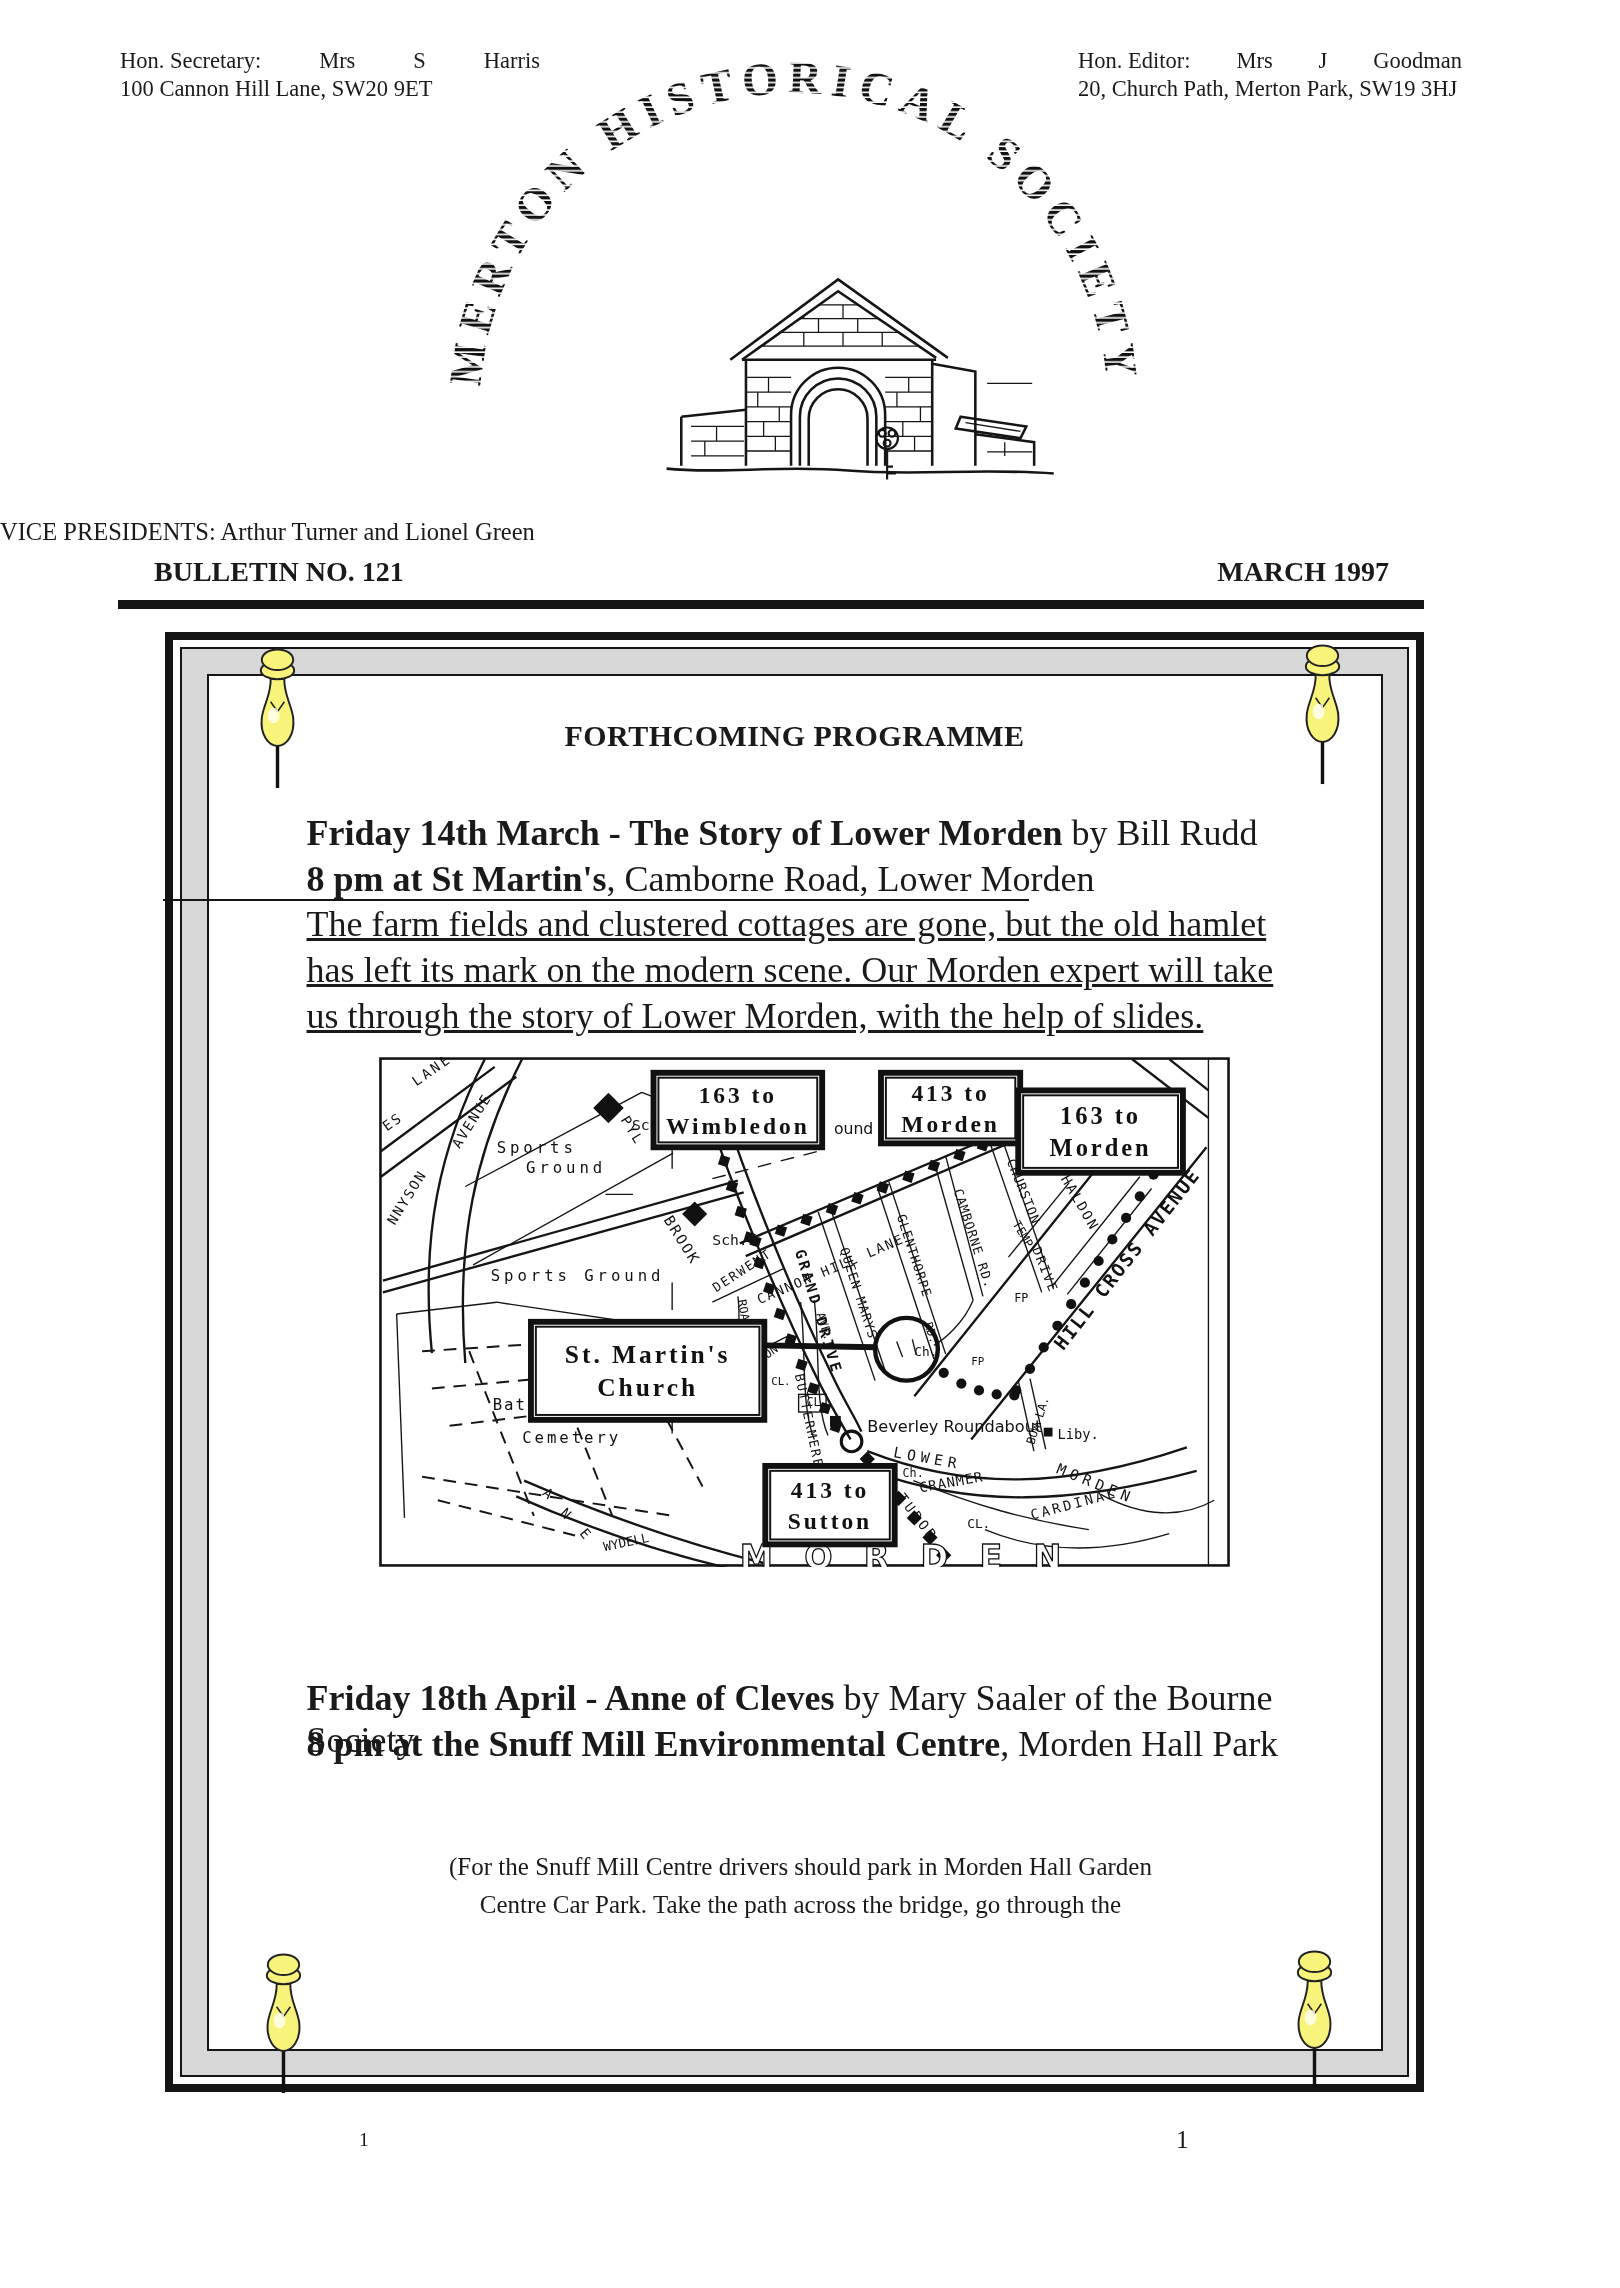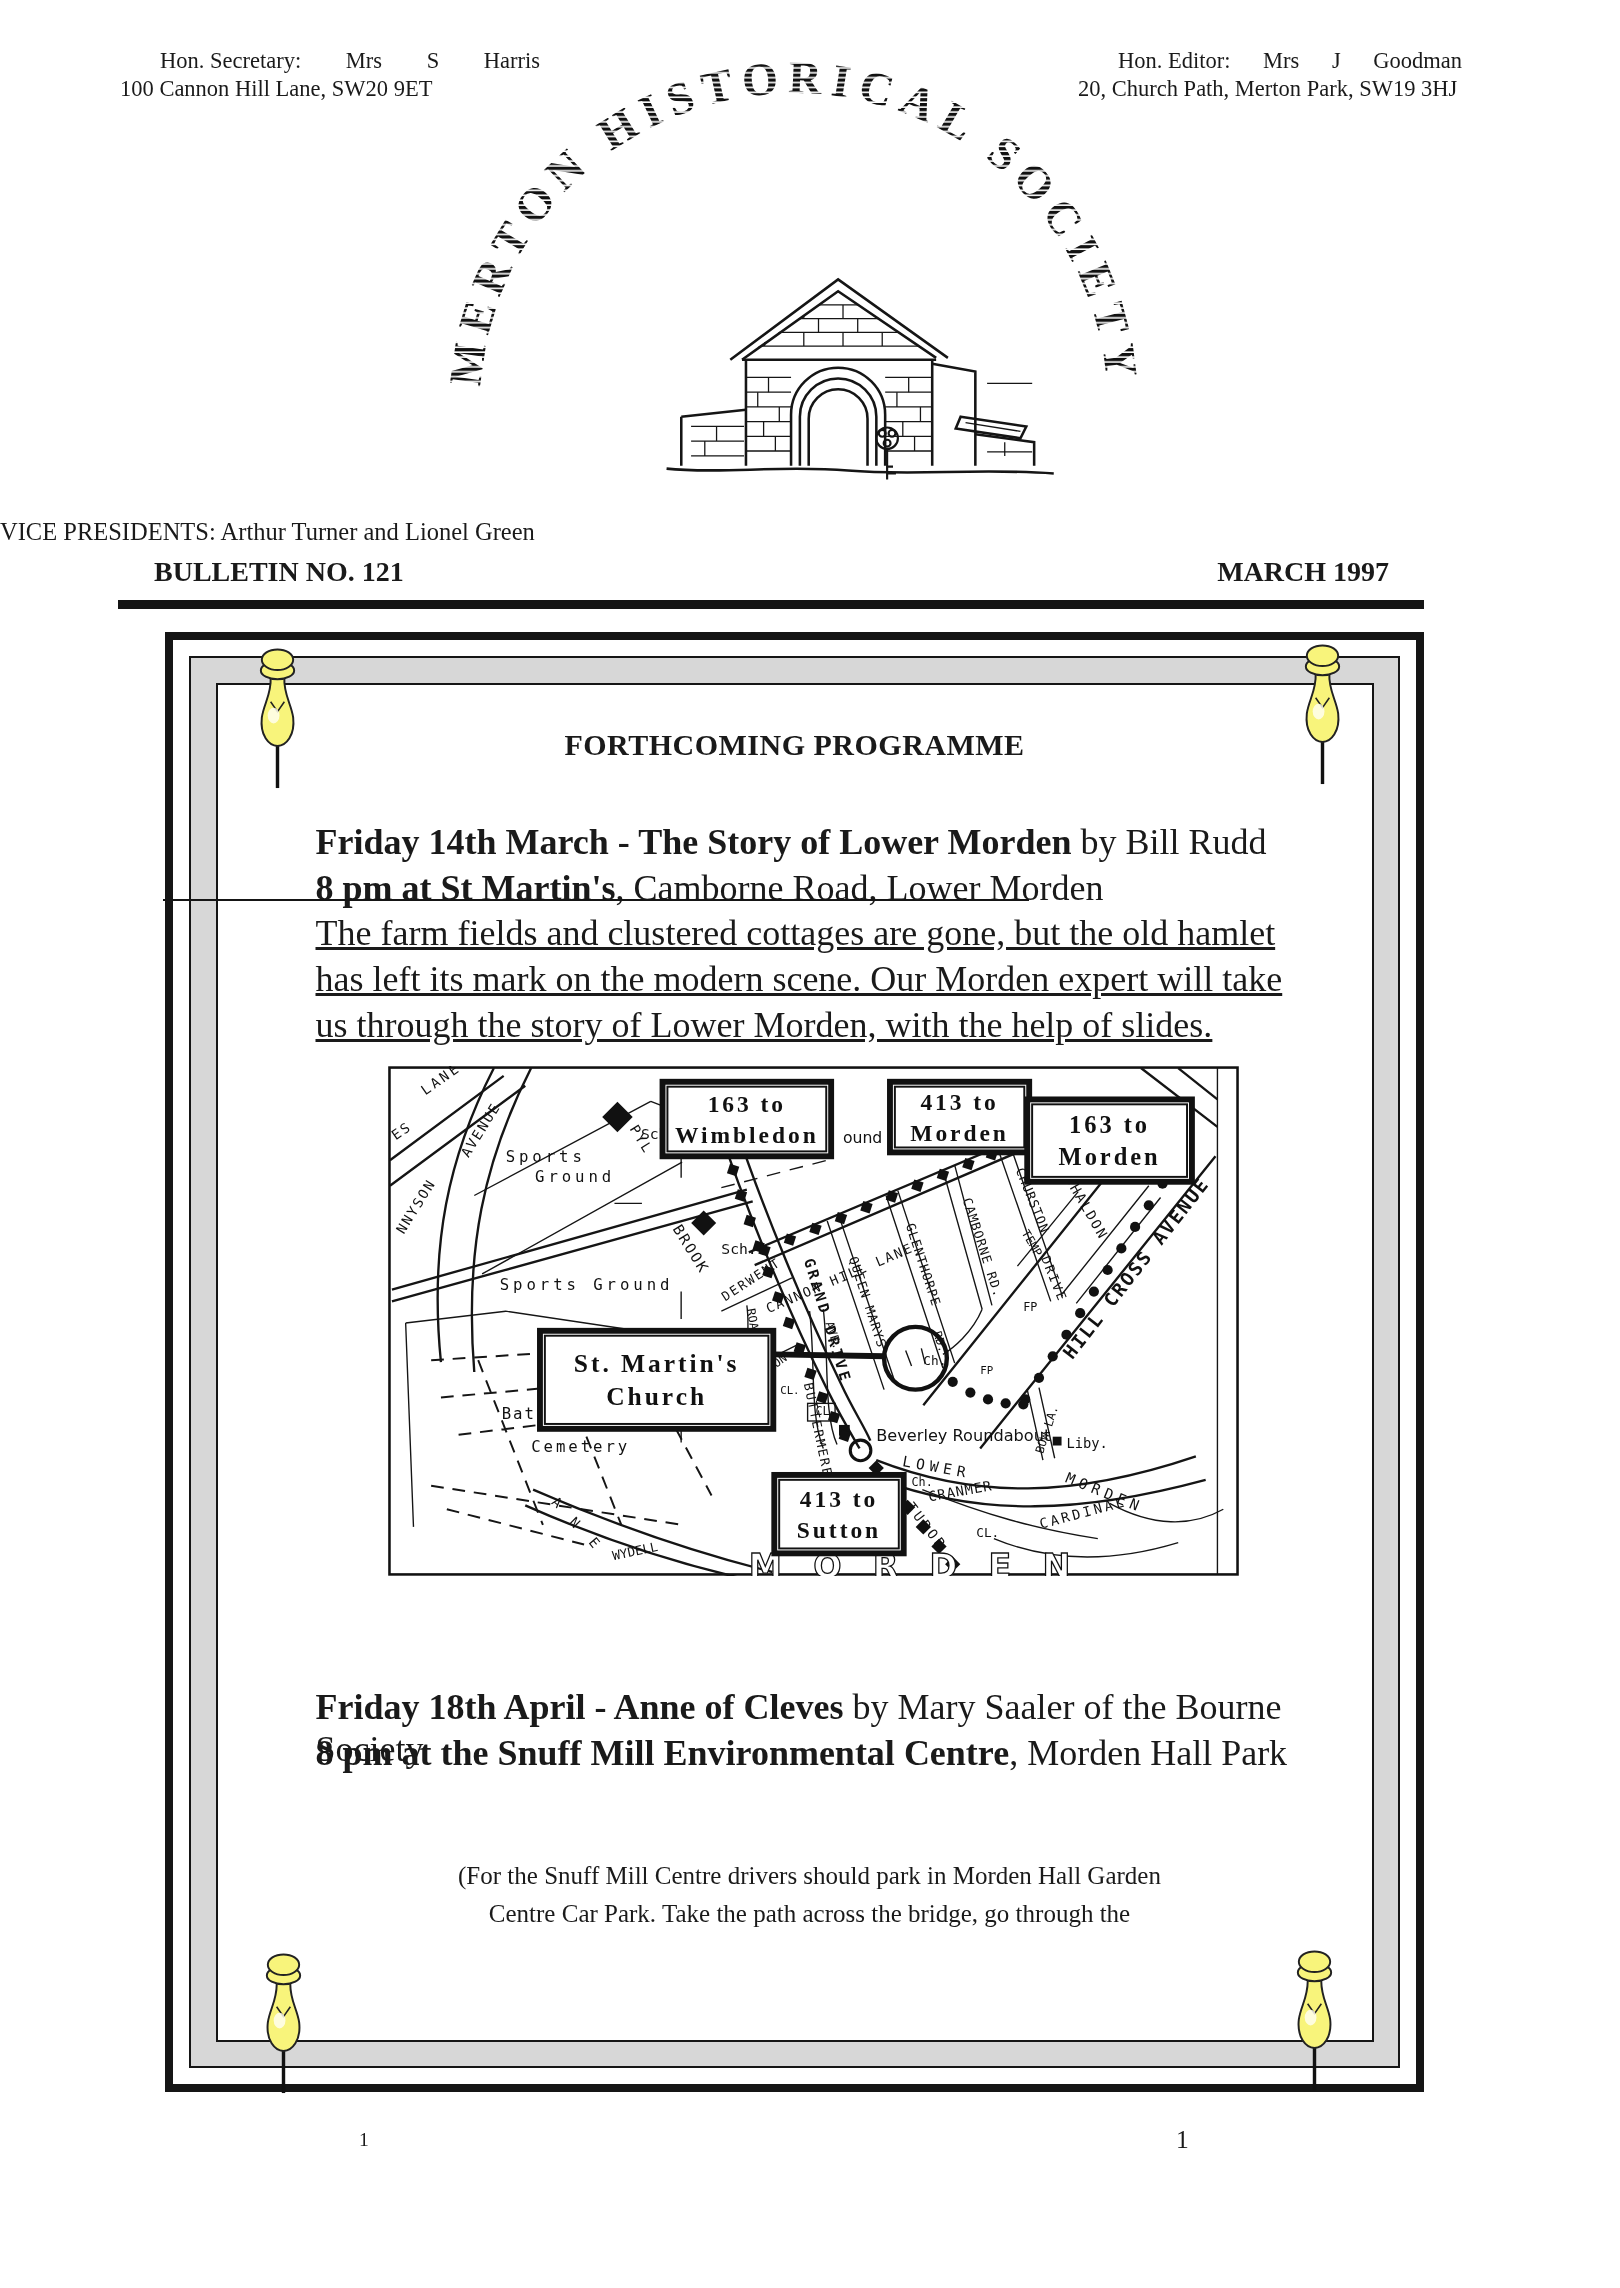"Hon. Secretary:" .jline { margin-left: 40px -> none }
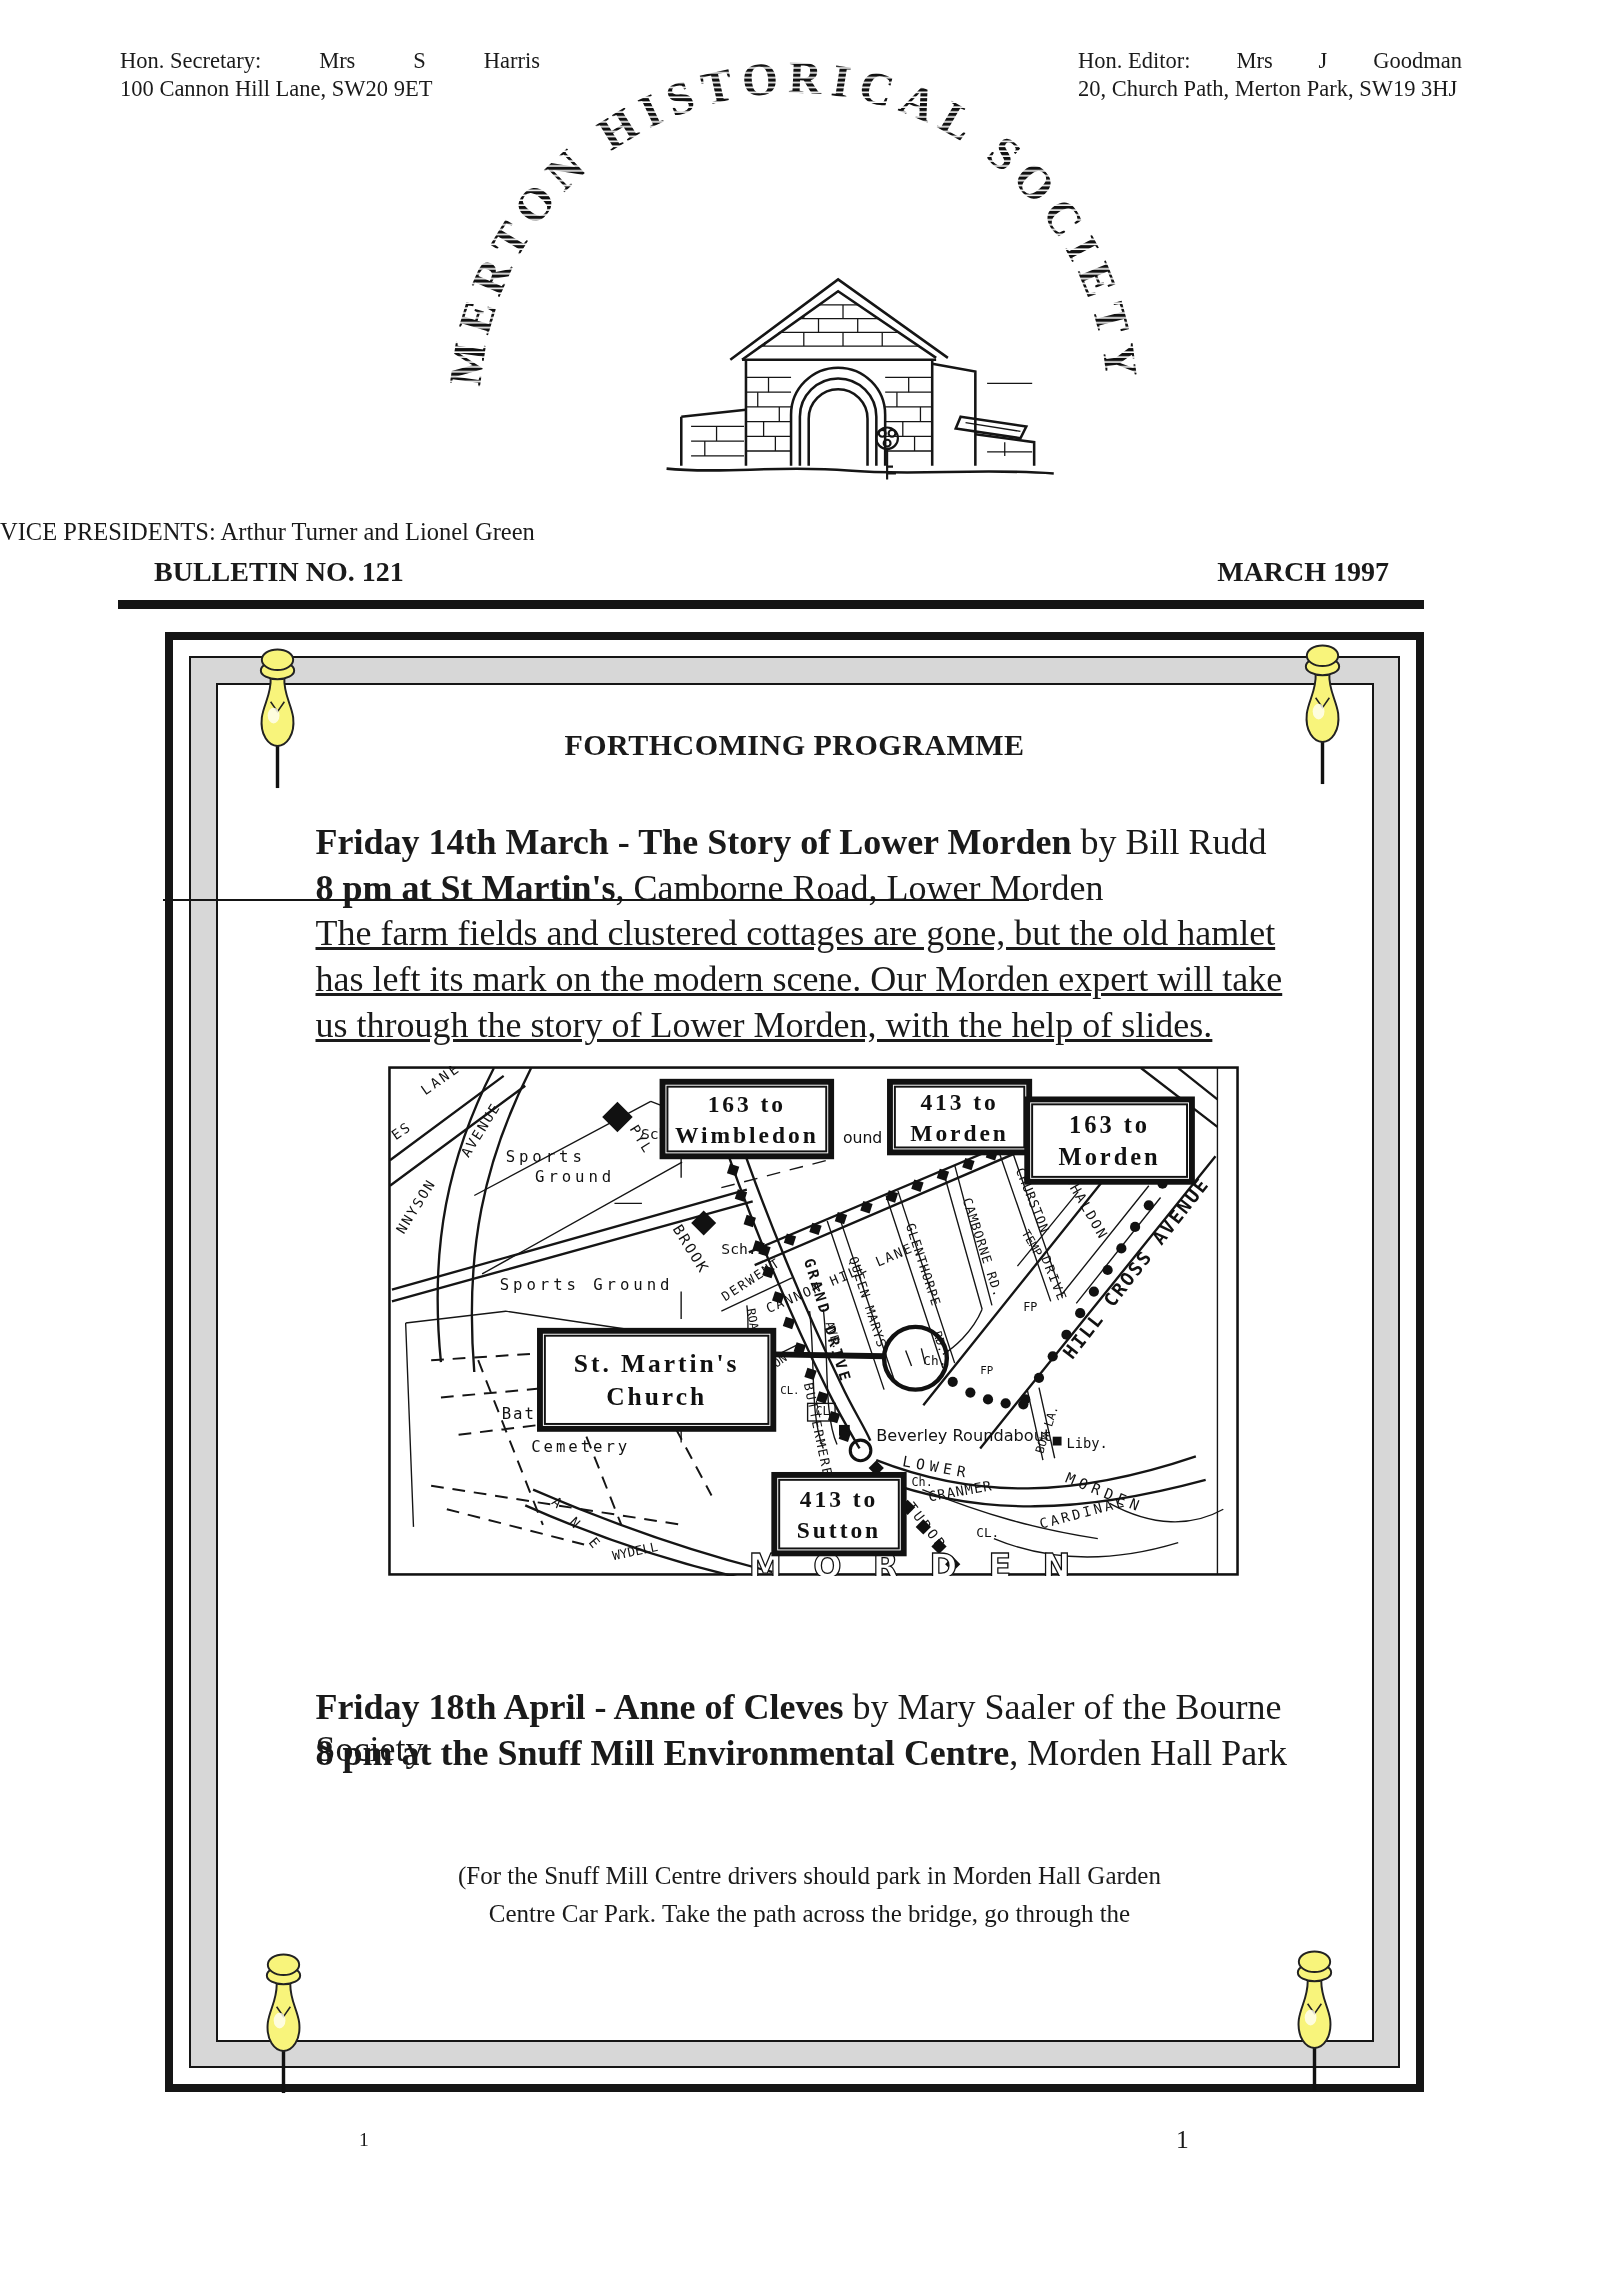"FORTHCOMING PROGRAMME" .main-box { padding: 16px -> 7px }
